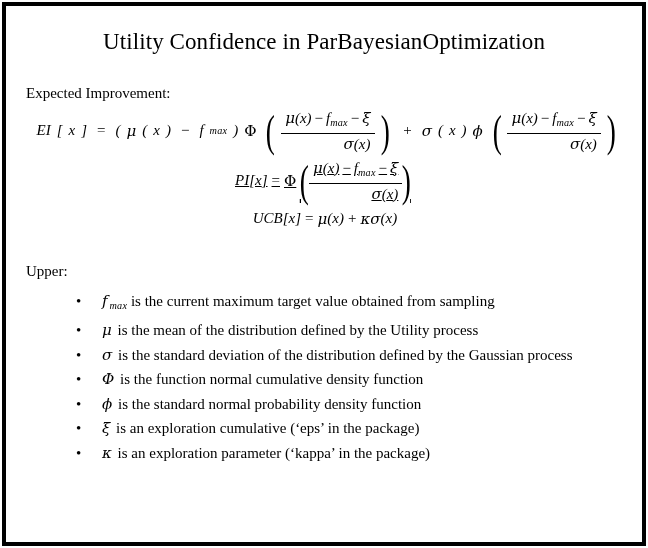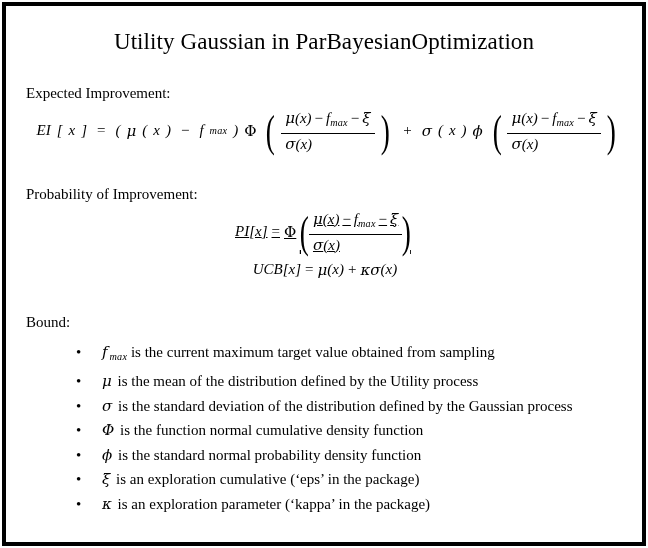"Utility Gaussian in" div.doc-title { text: Gaussian -> Confidence }
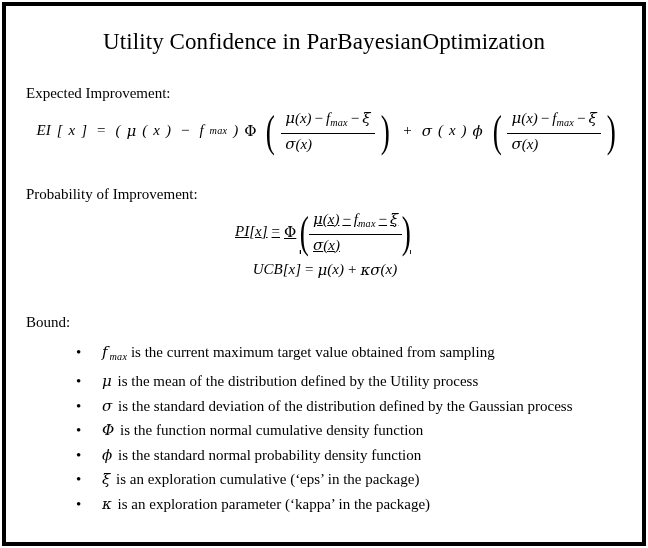"μ(x) − fmax − ξ" .frac { align-items: flex-start -> flex-end }
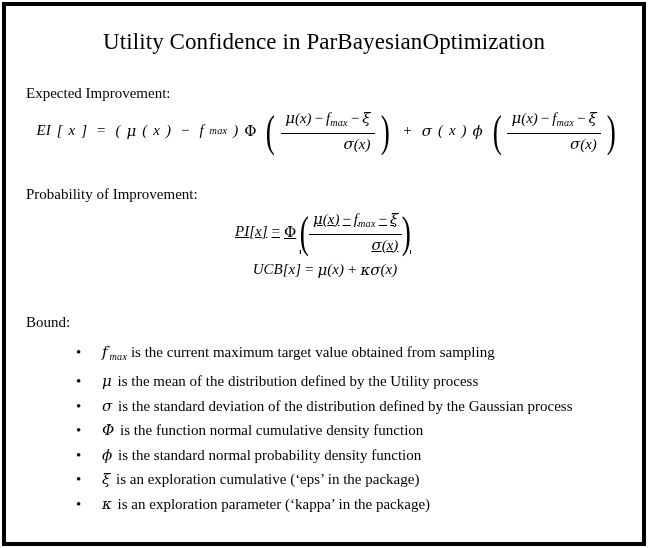"Probability of Improvement:" div.section-label { html: <div>Probability of Improvement:</div> -> none }
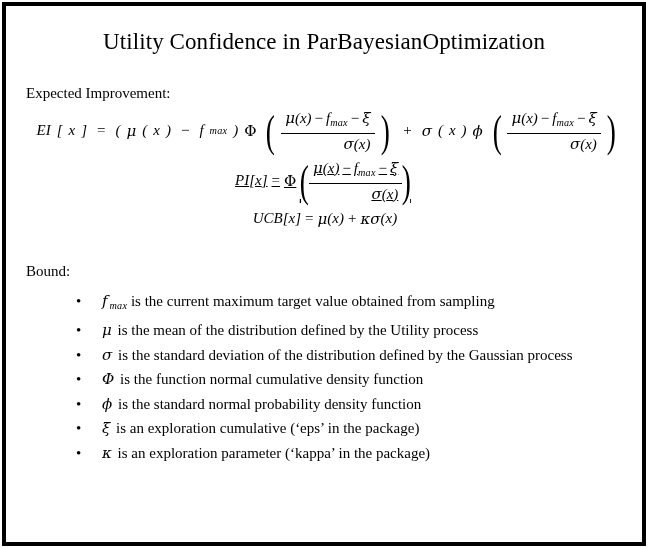"Bound:" div.section-label { text: Bound -> Upper }
